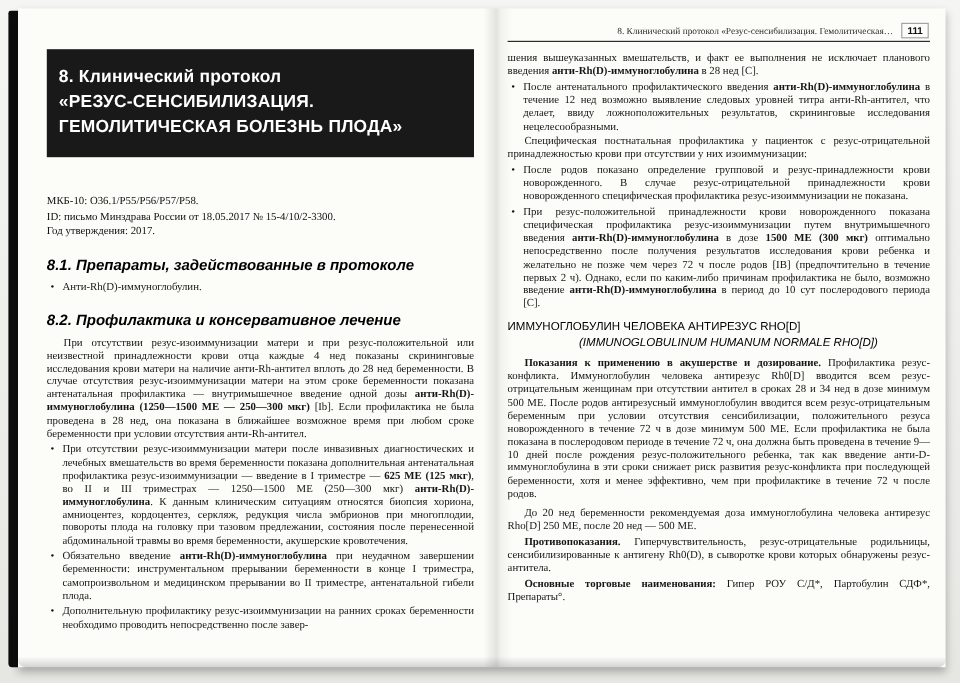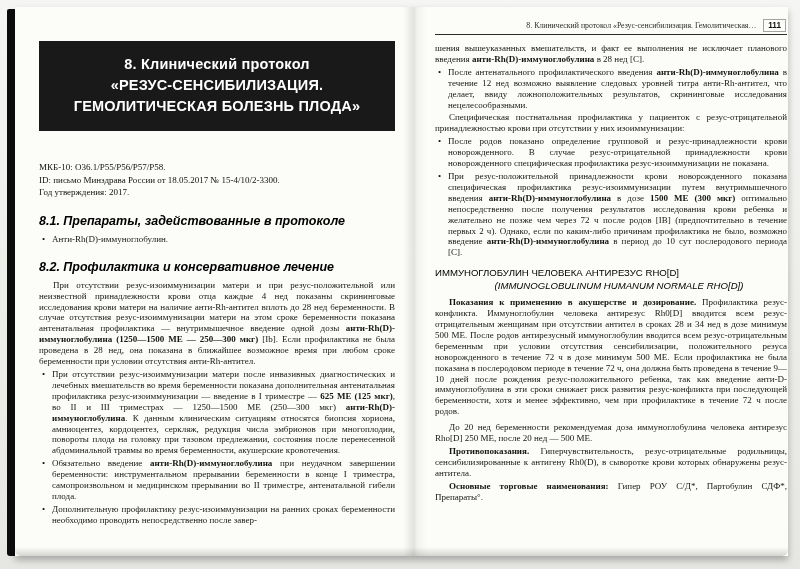"8. Клинический протокол «Резус-сенсибилизация." .page-right { left: 420px -> 408px }
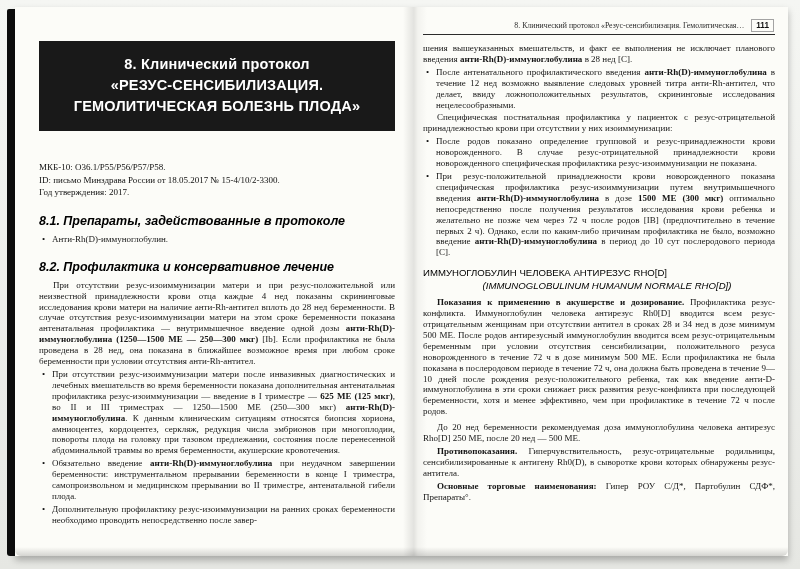"8. Клинический протокол" .title-block { text-align: center -> none }
